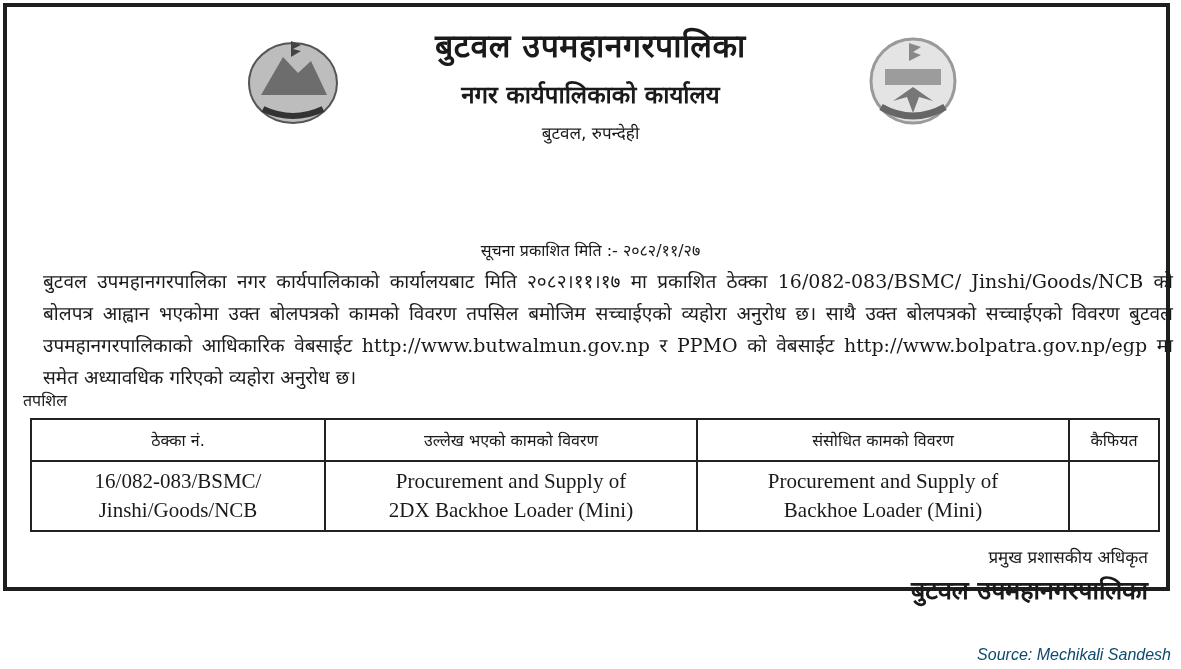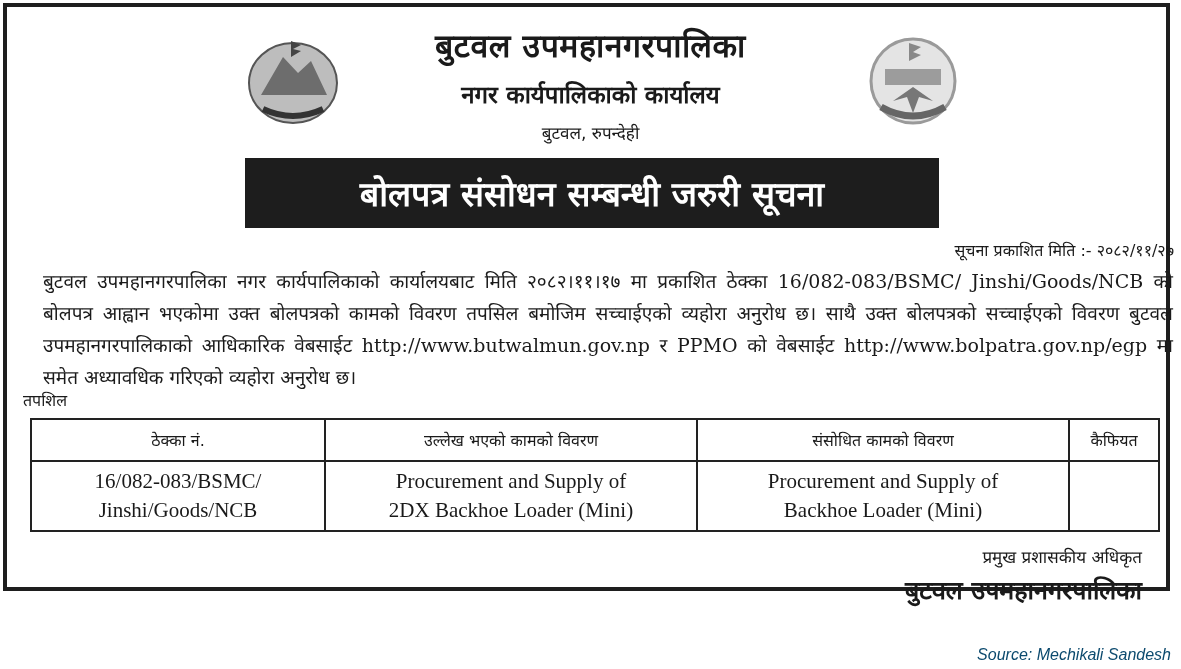"बोलपत्र संसोधन सम्बन्धी जरुरी सूचना" div.banner { html: <div>बोलपत्र संसोधन सम्बन्धी जरुरी सूचना</div> -> none }
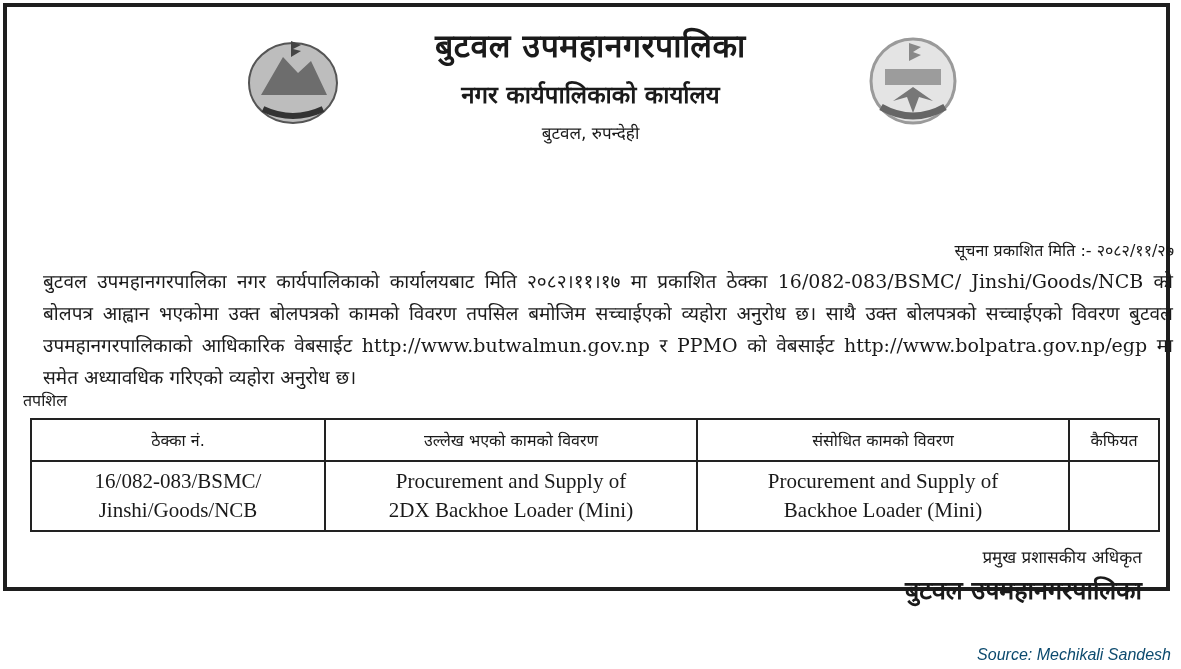"सूचना प्रकाशित मिति :- २०८२/११/२७" .pubdate { text-align: right -> center }
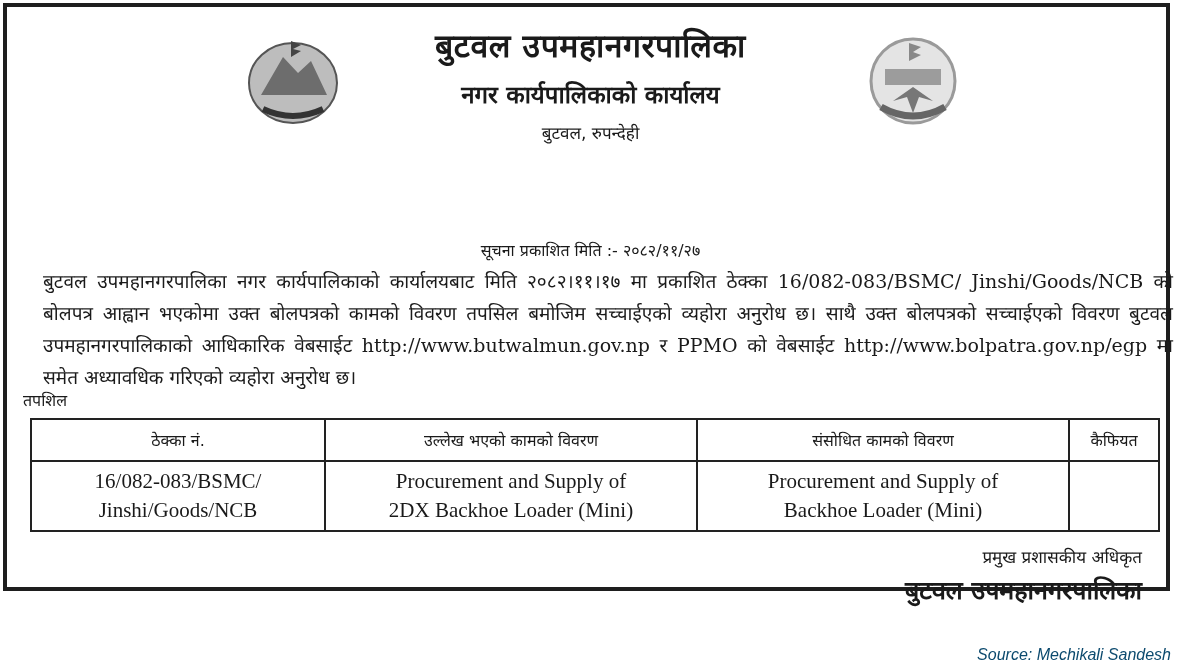"प्रमुख प्रशासकीय अधिकृत" .sign { right: 24px -> 18px }
